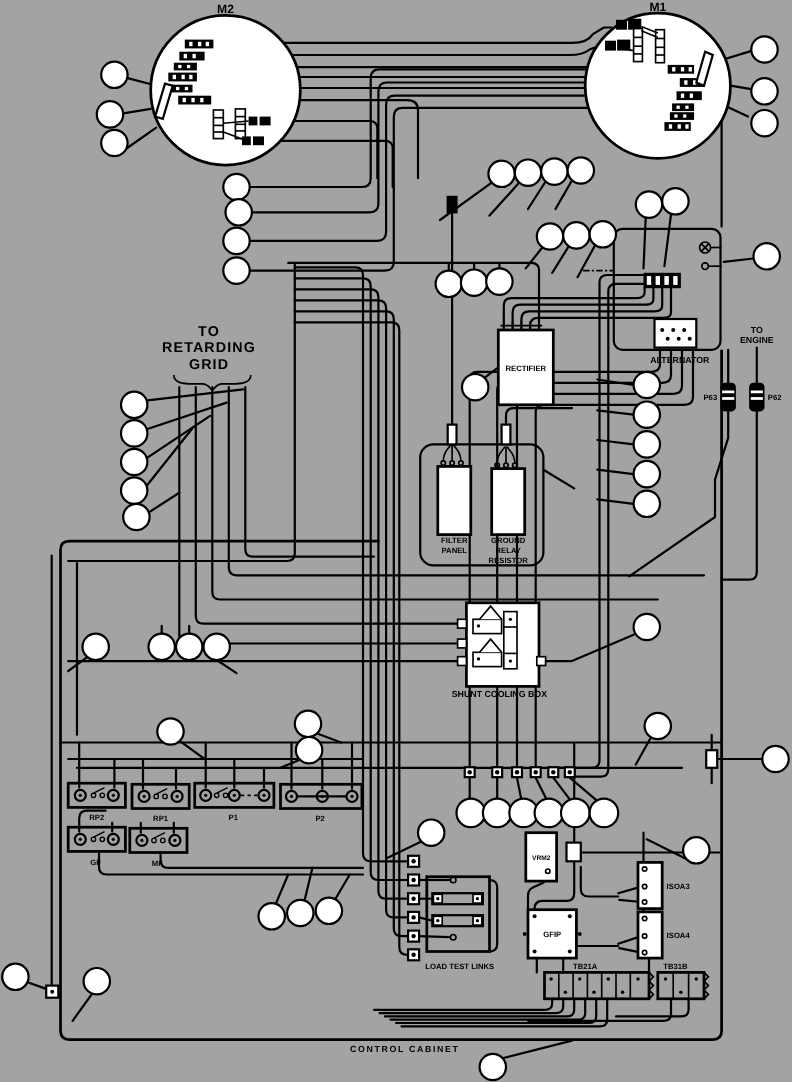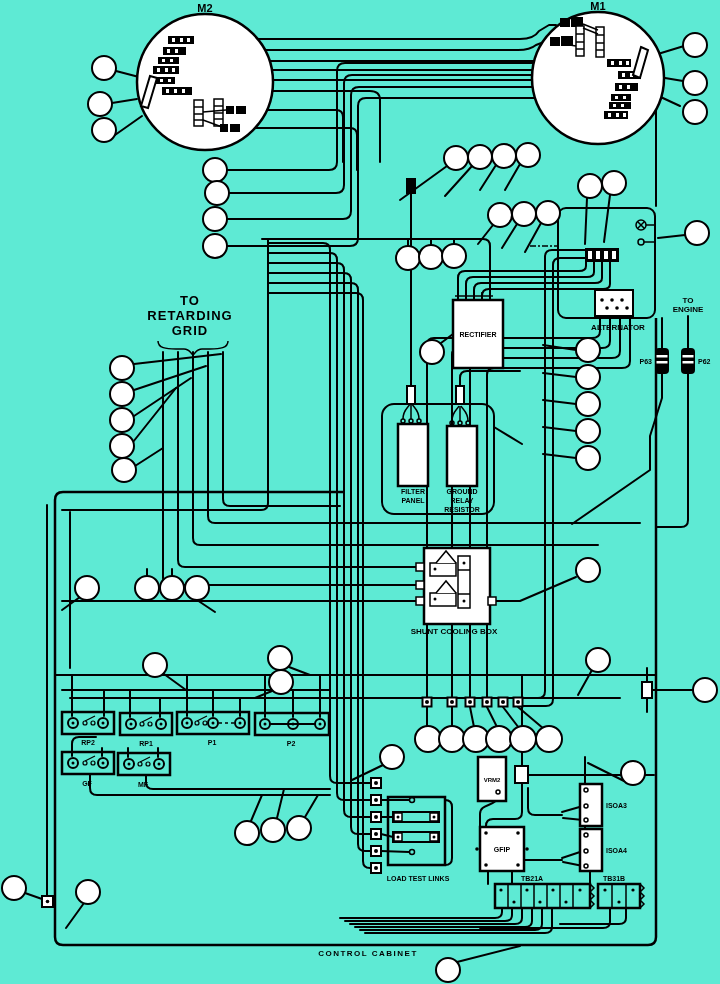"M2" .page { background: #5eead4 -> #a3a3a3 }
